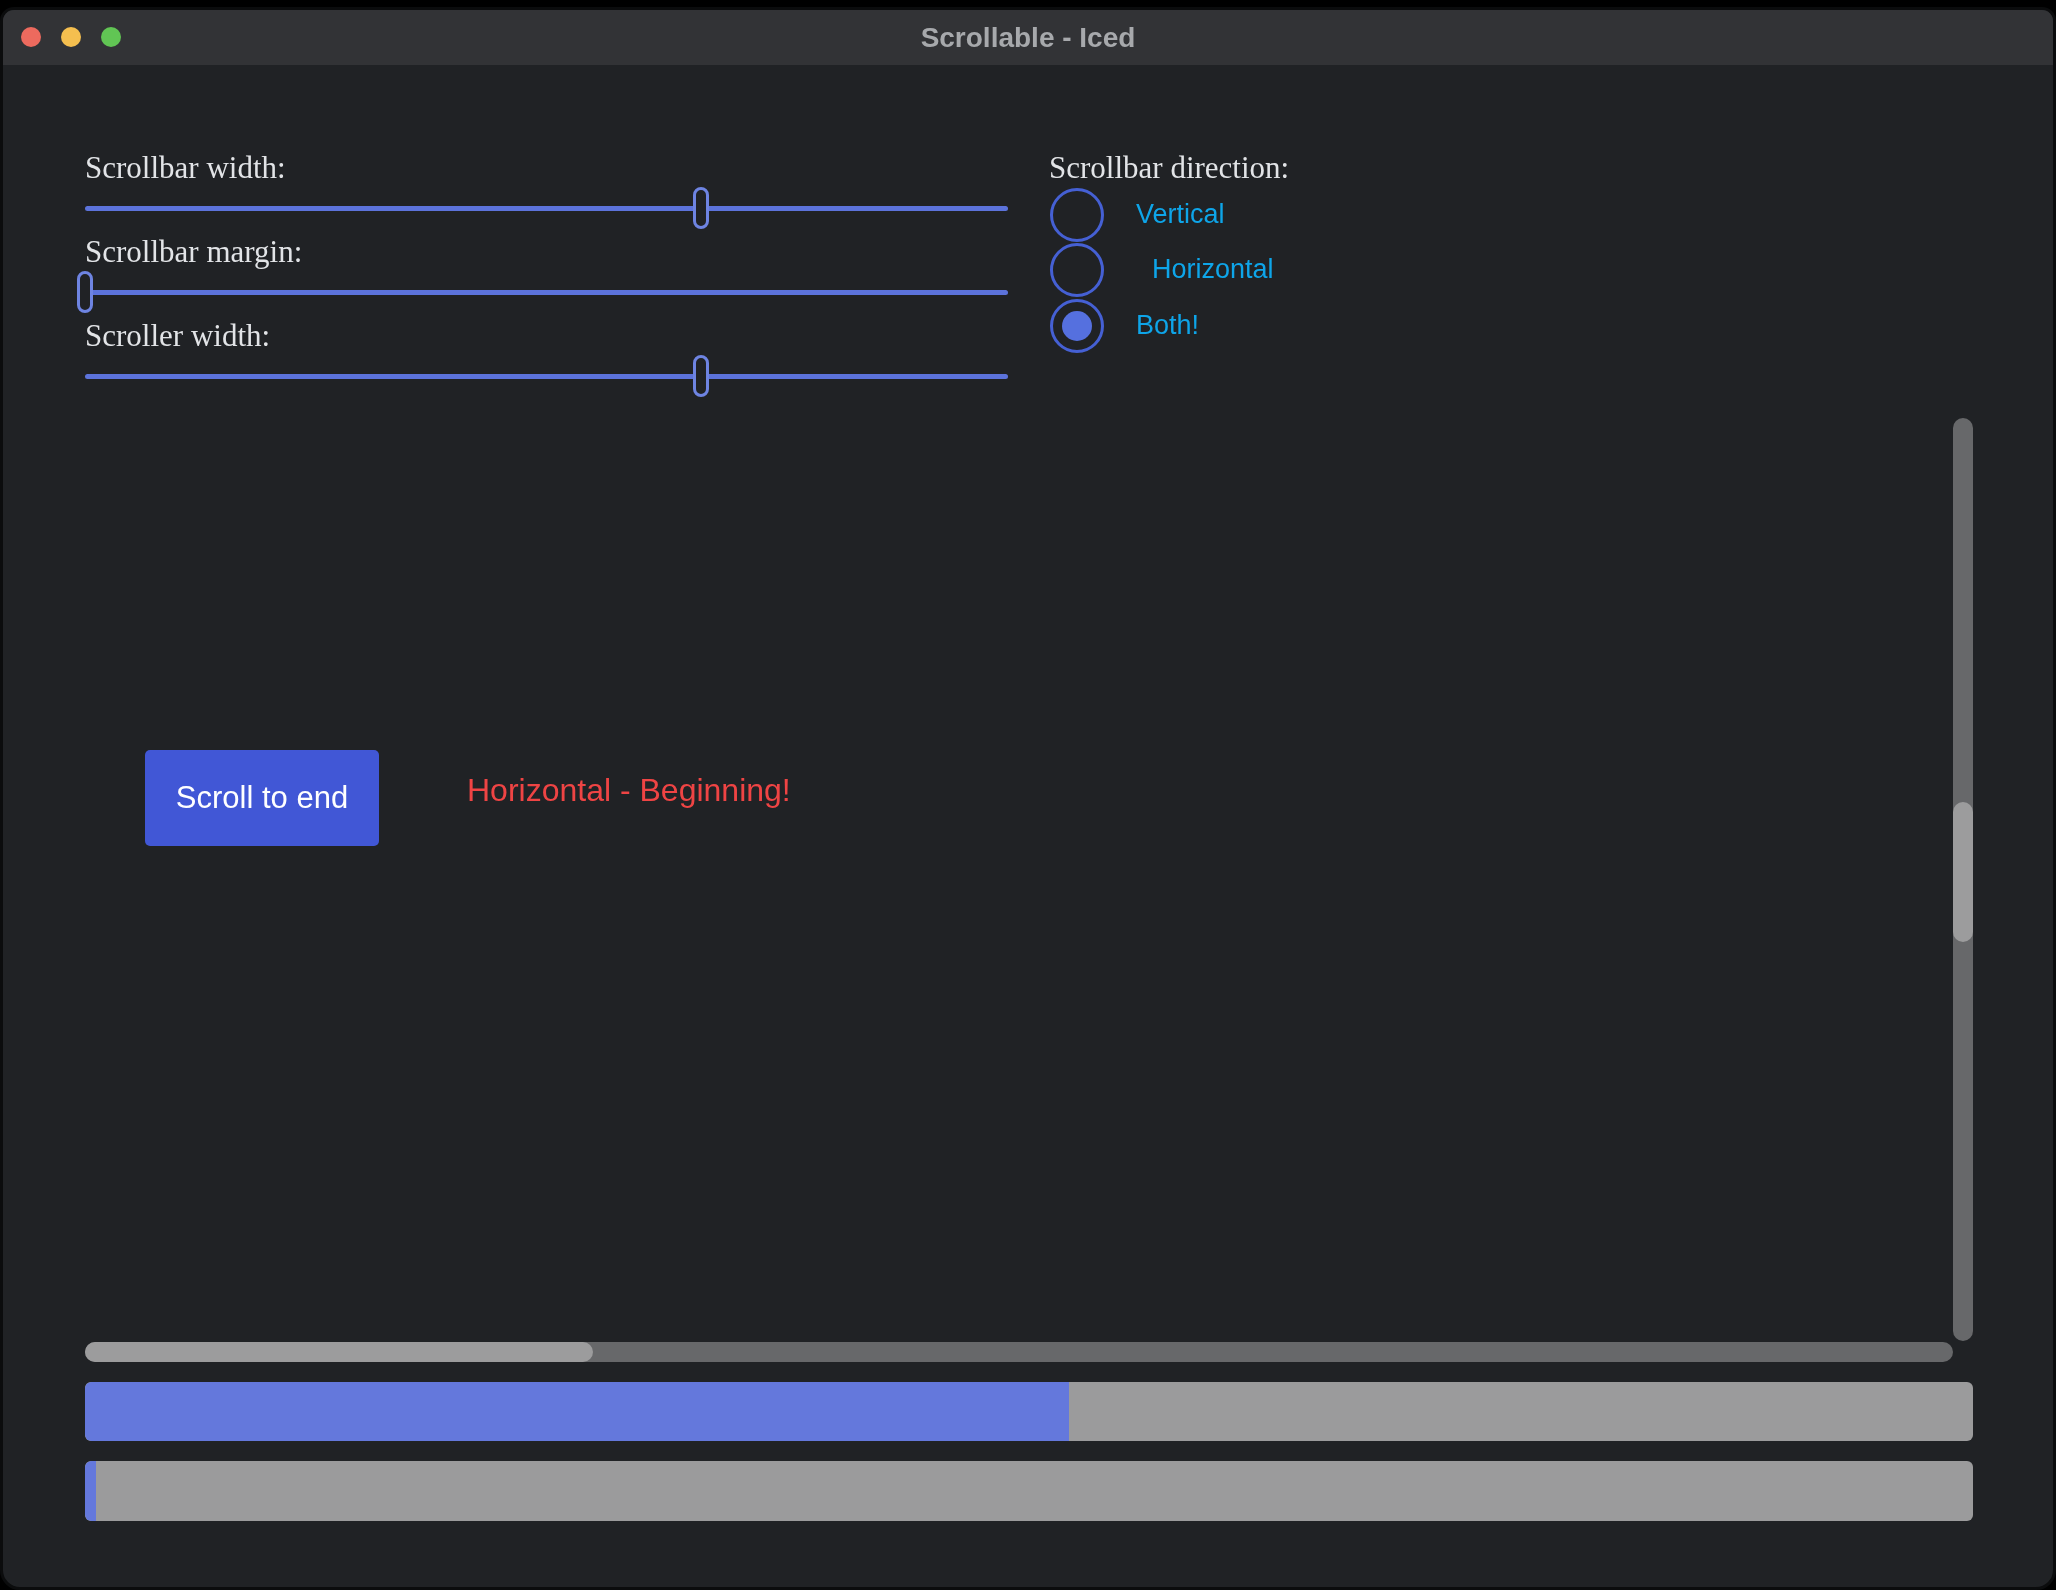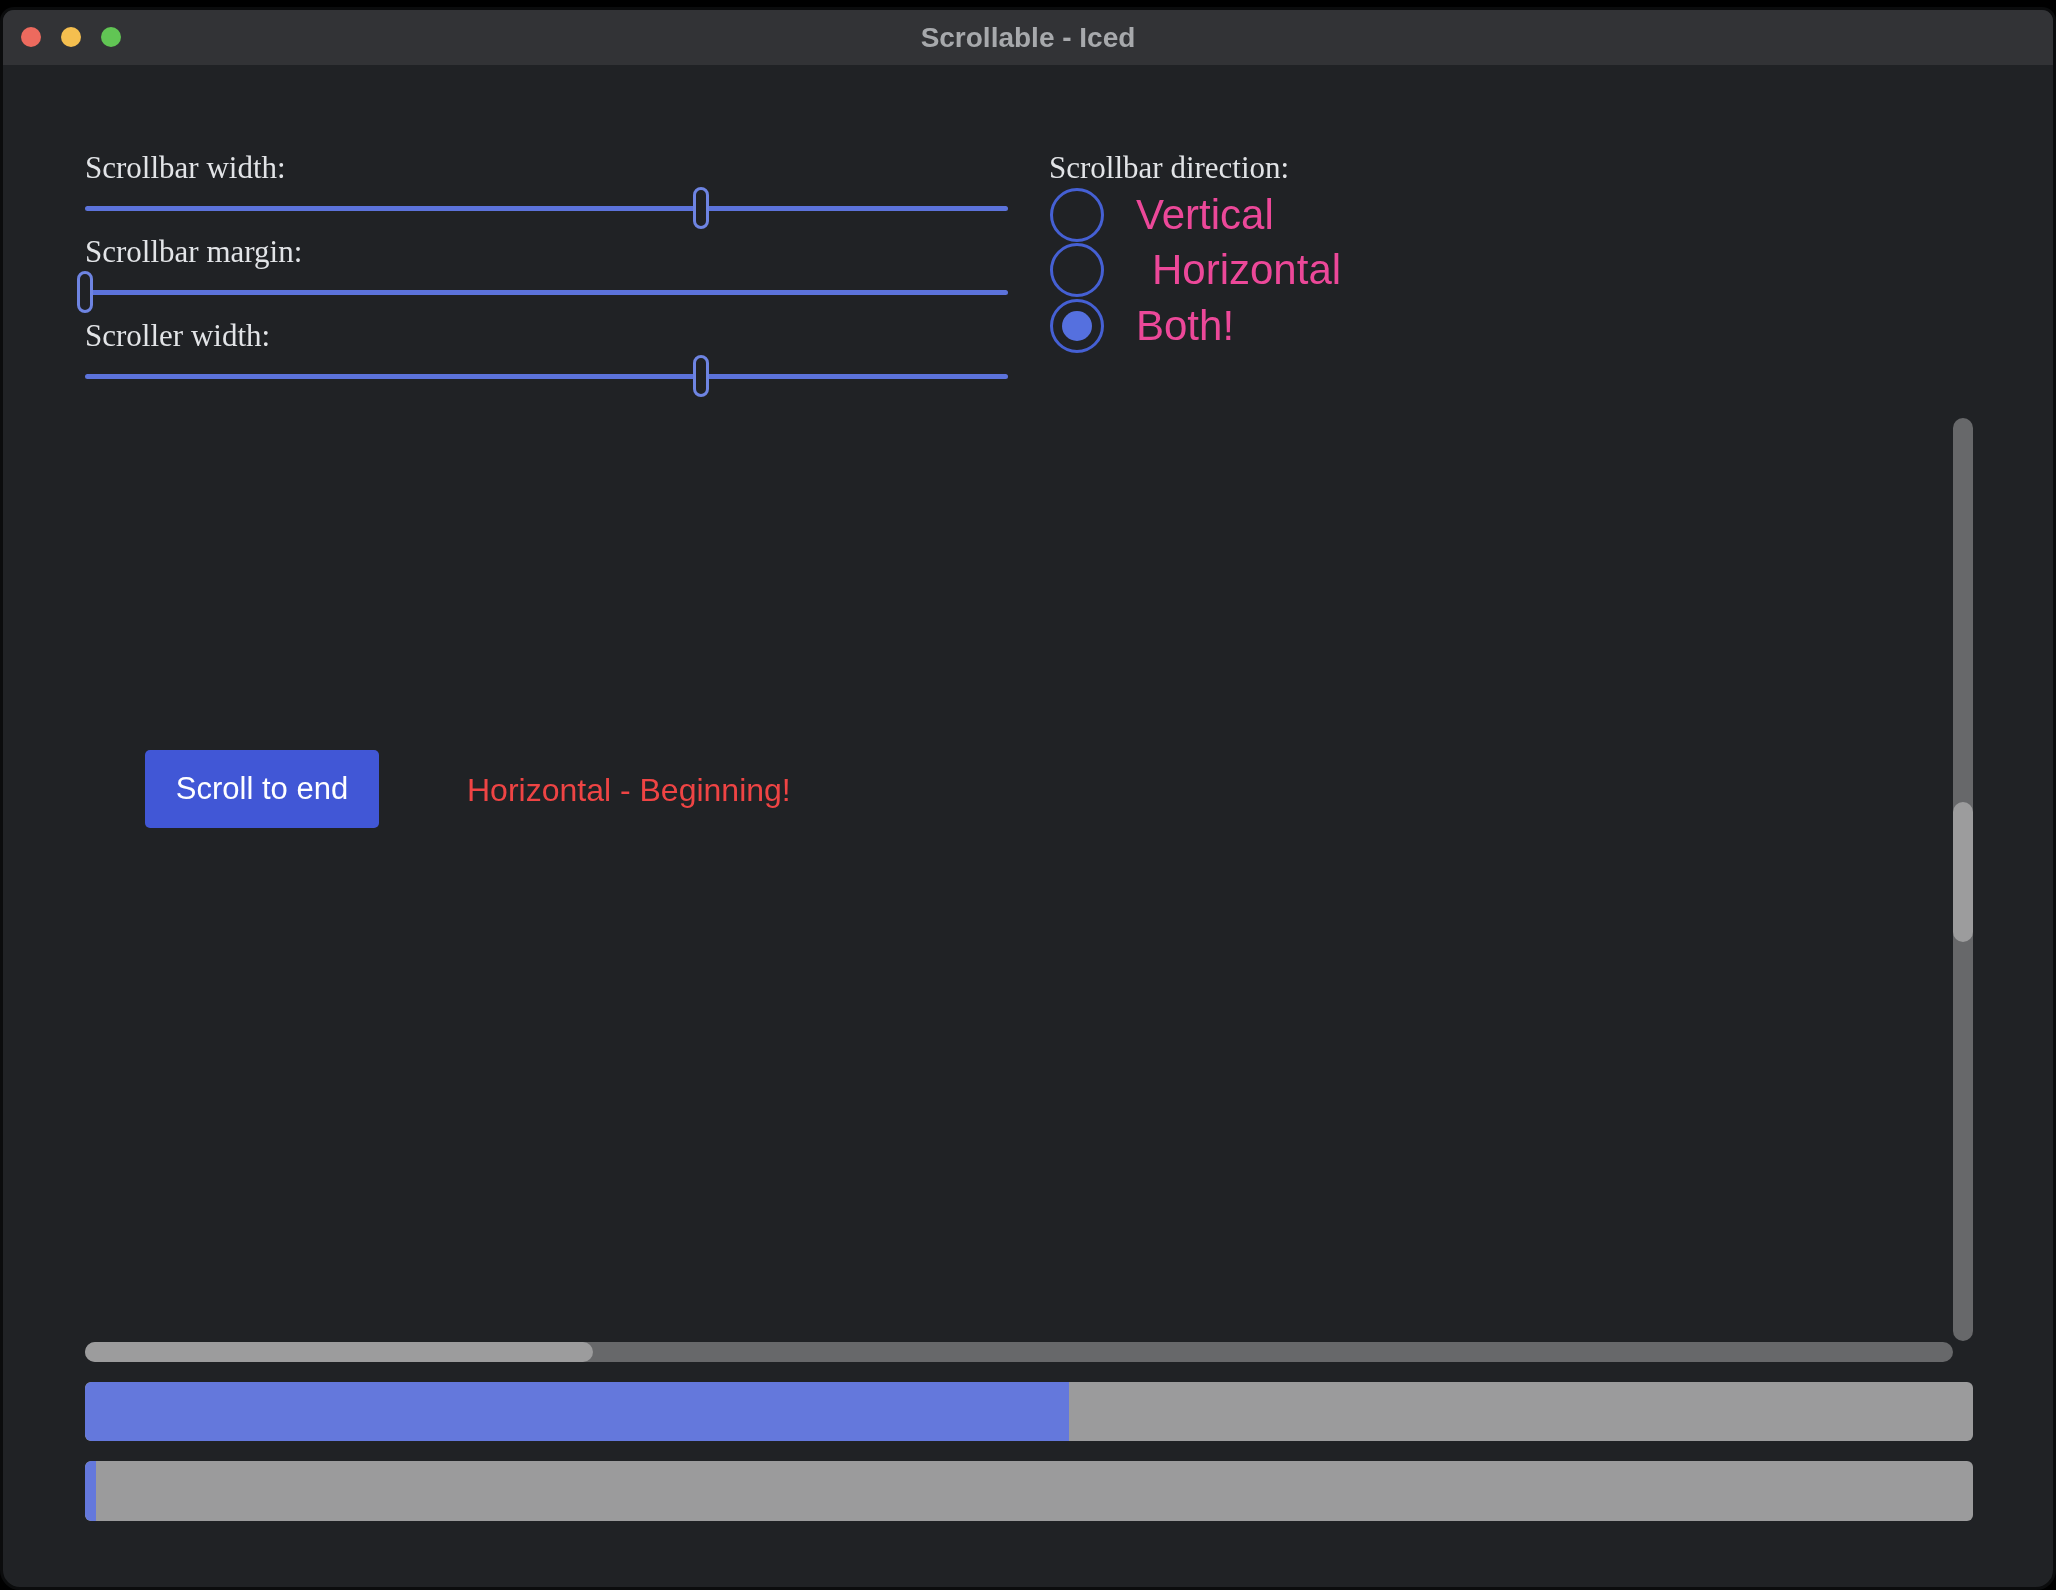"Vertical" .radio-label { color: #ec4899 -> #0ea5e9; font-size: 42px -> 27px }
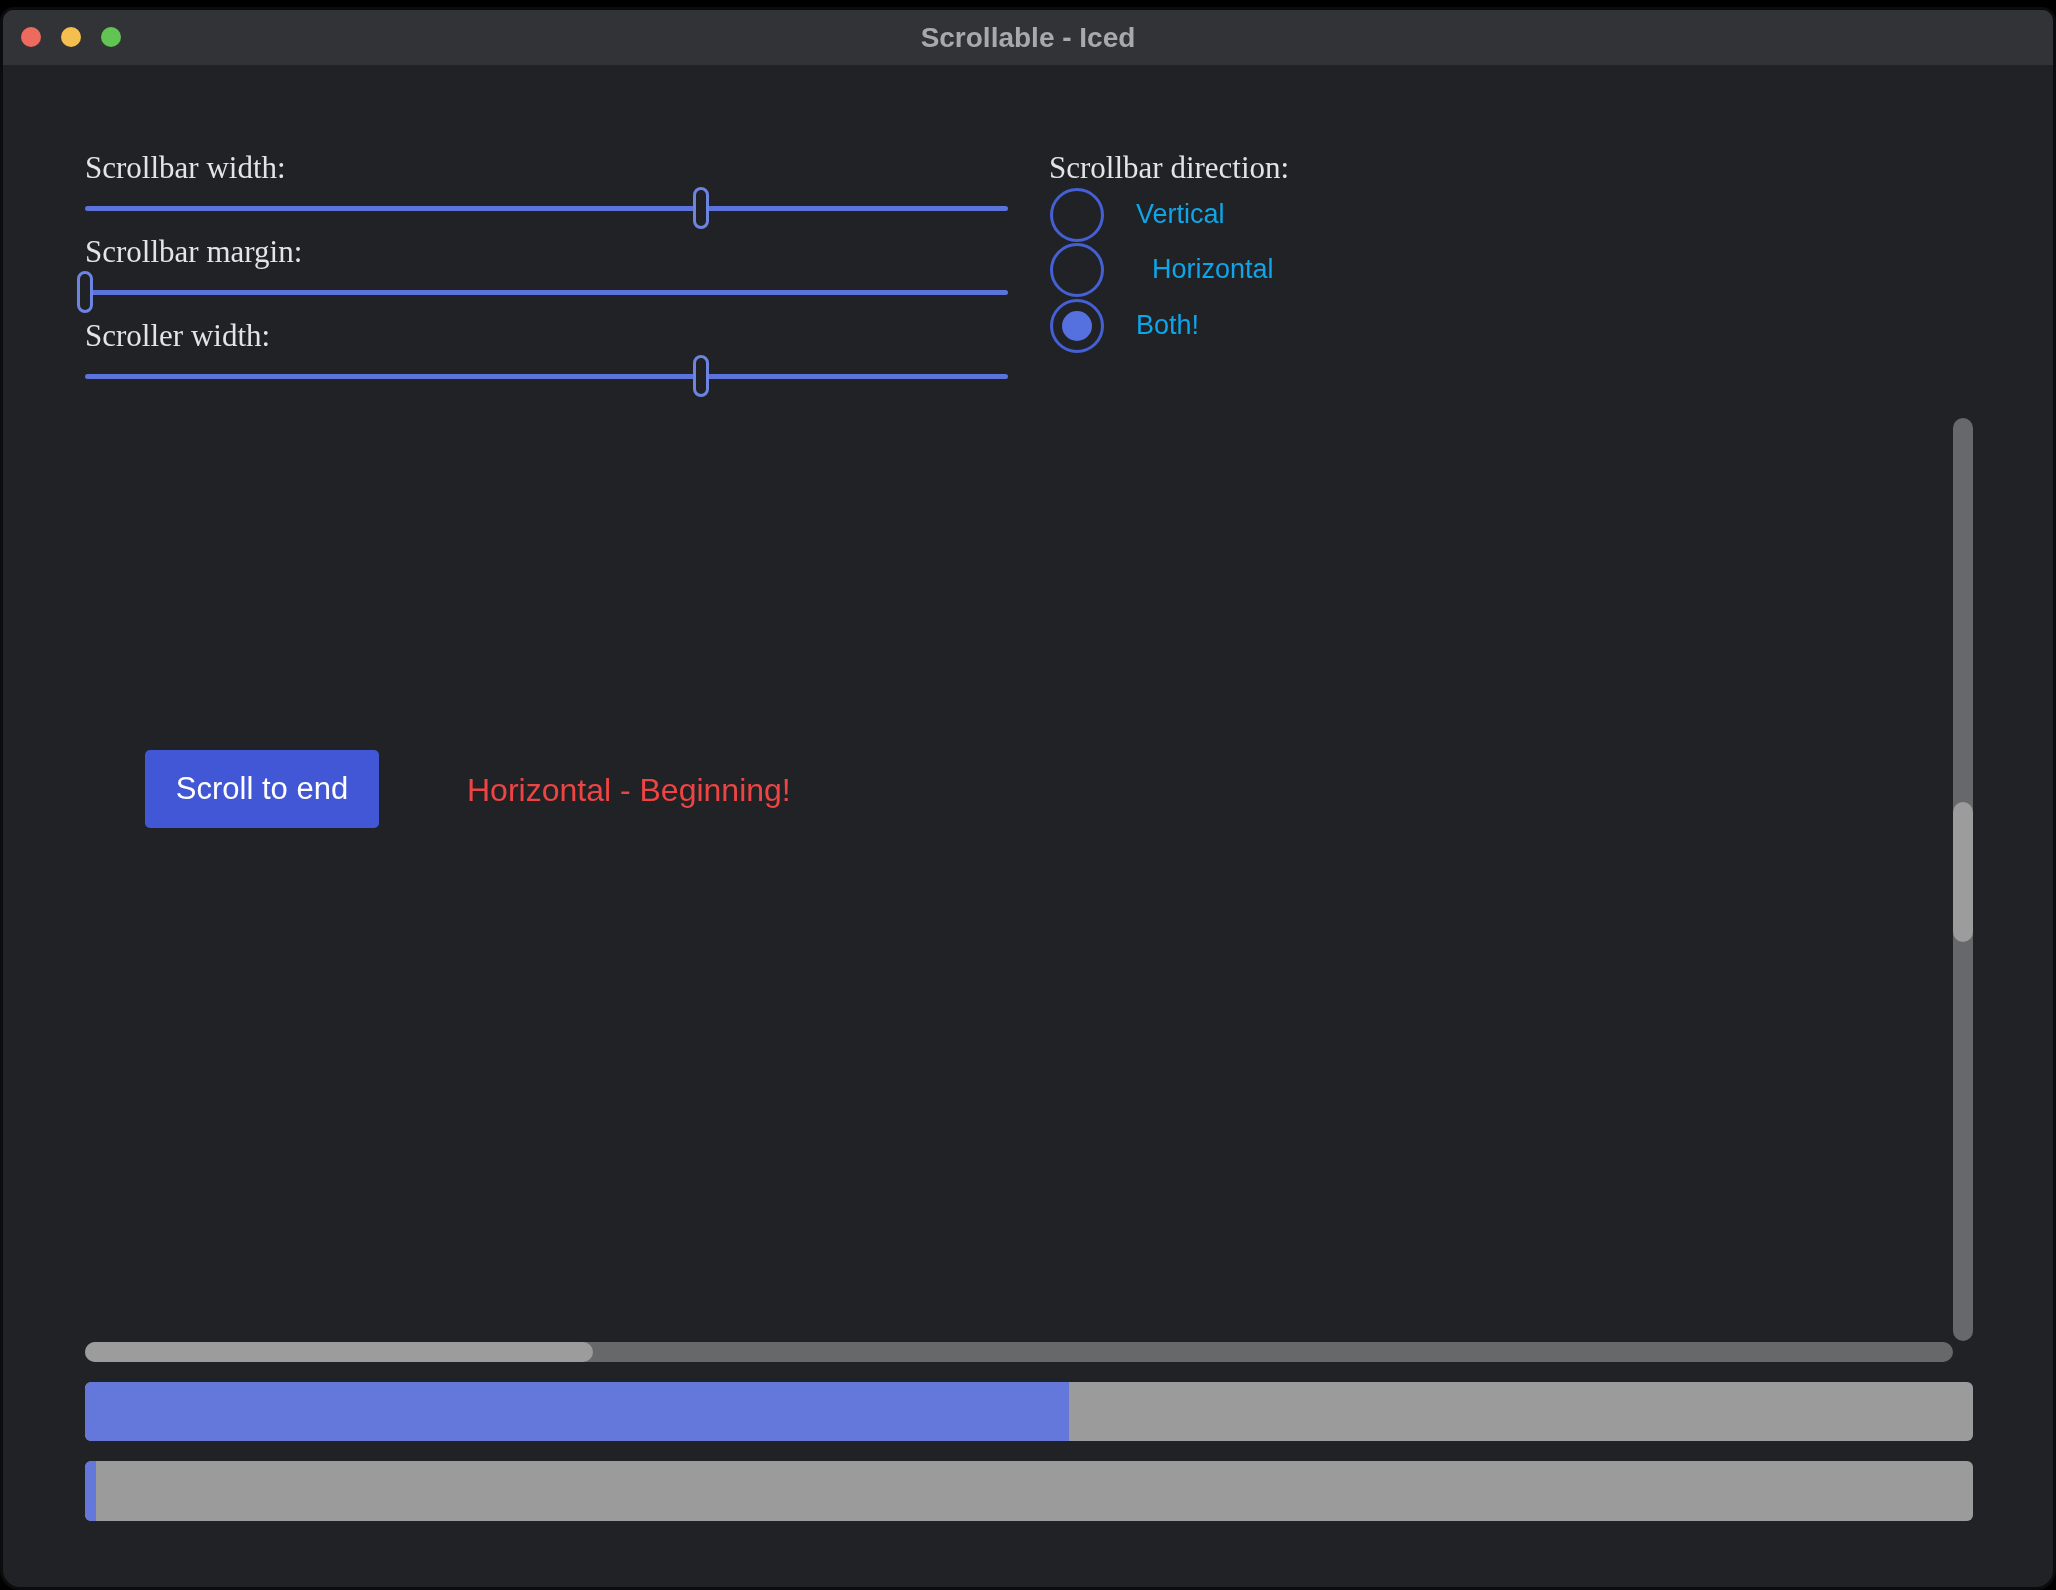"Scroll to end" .scroll-button { height: 78px -> 96px }
